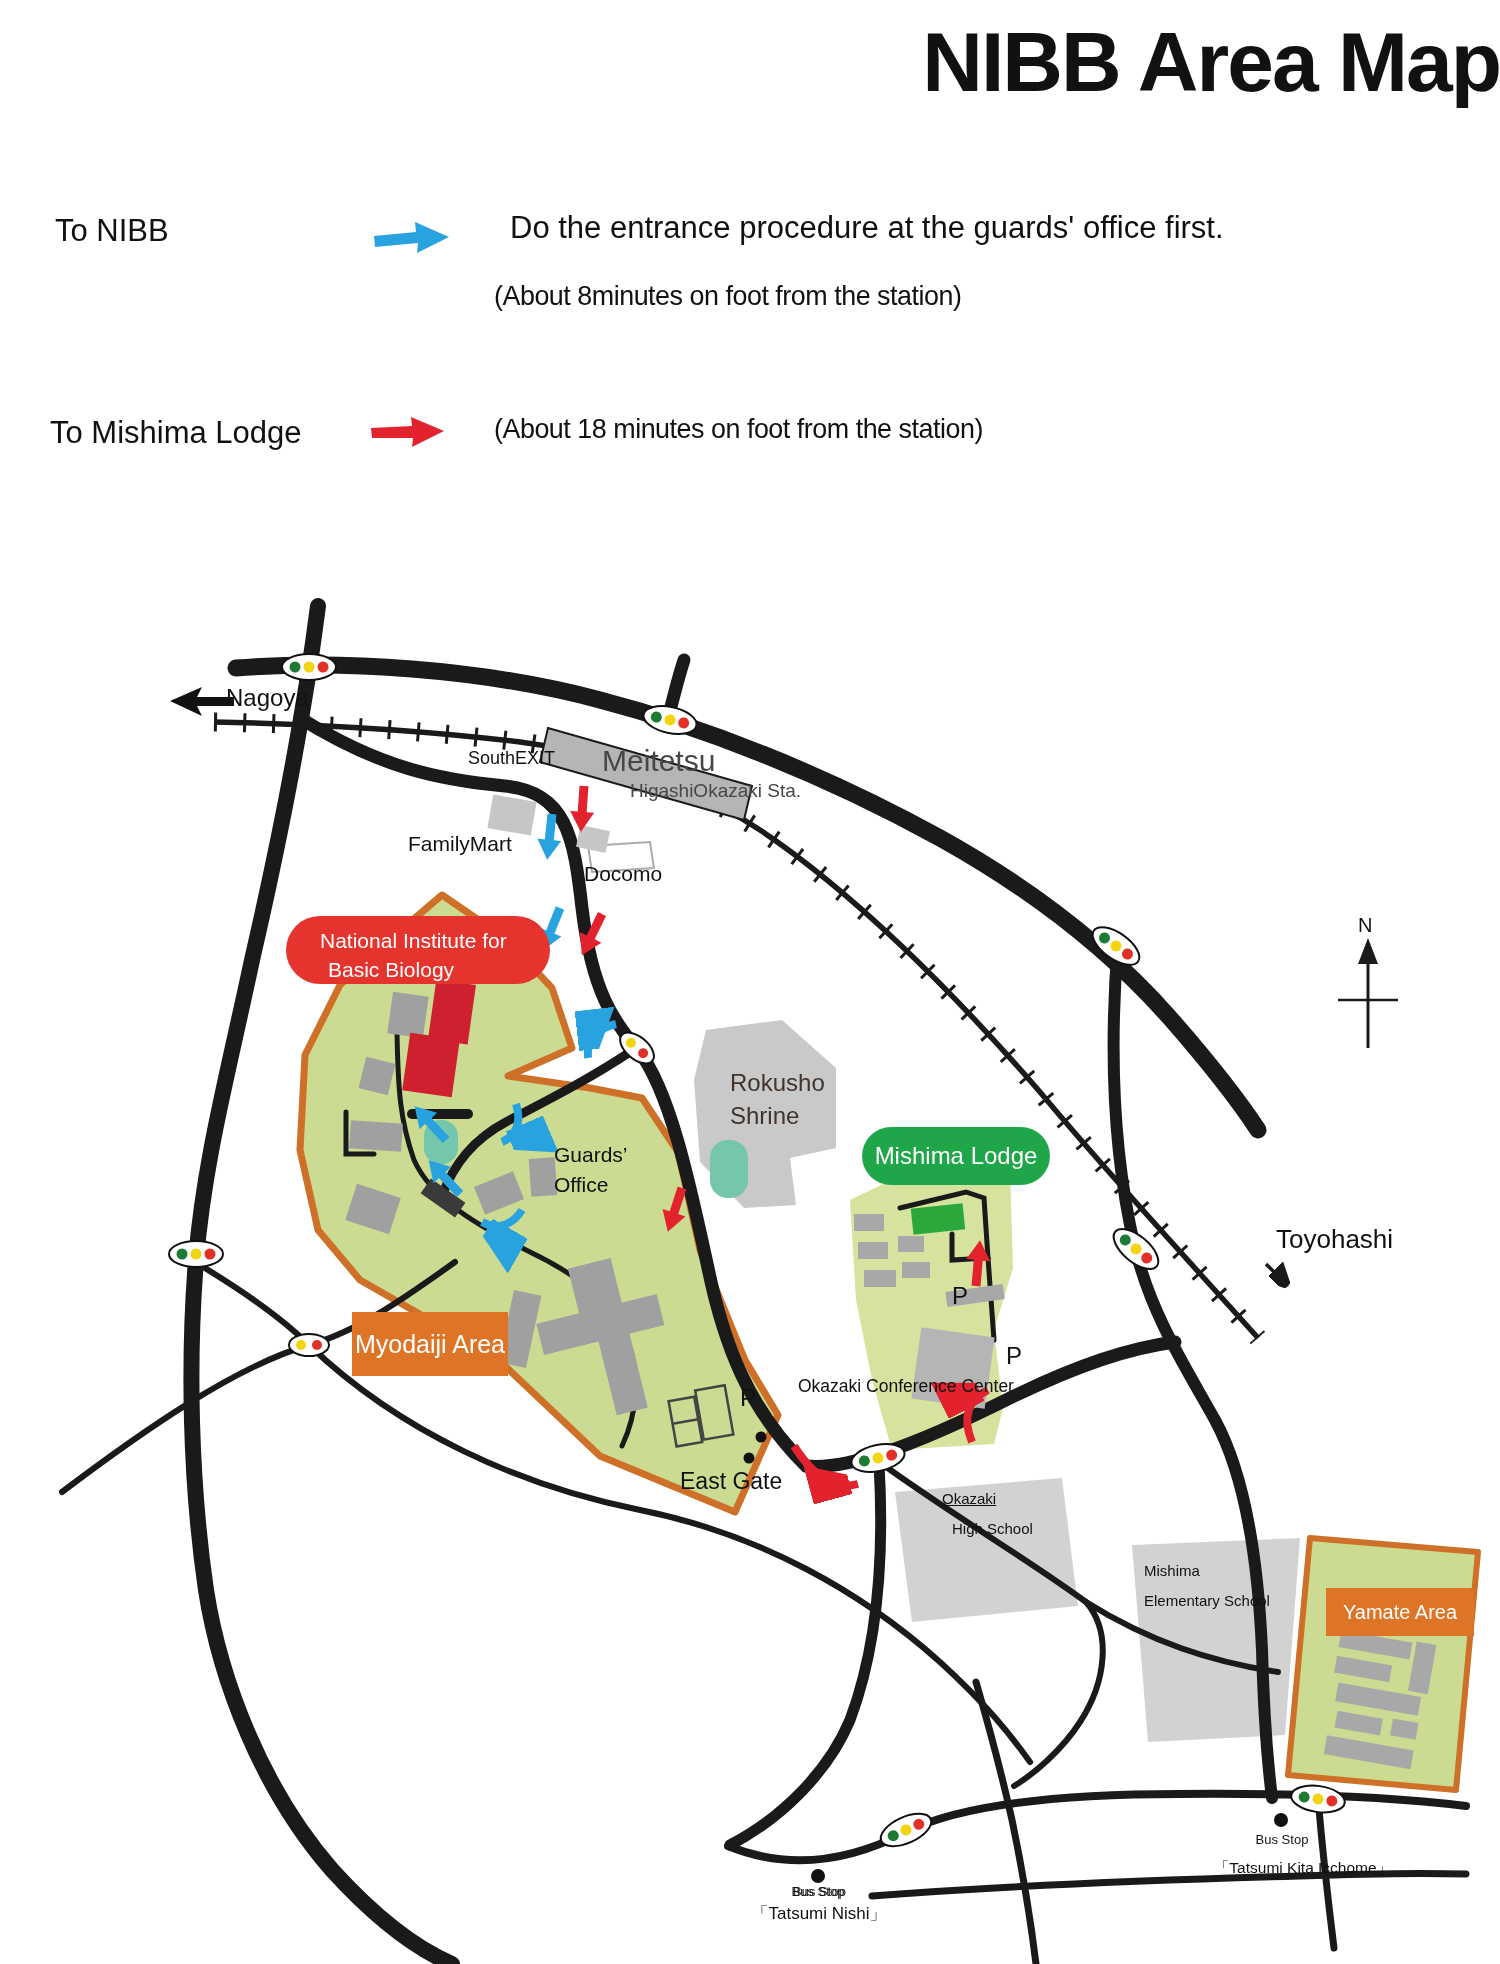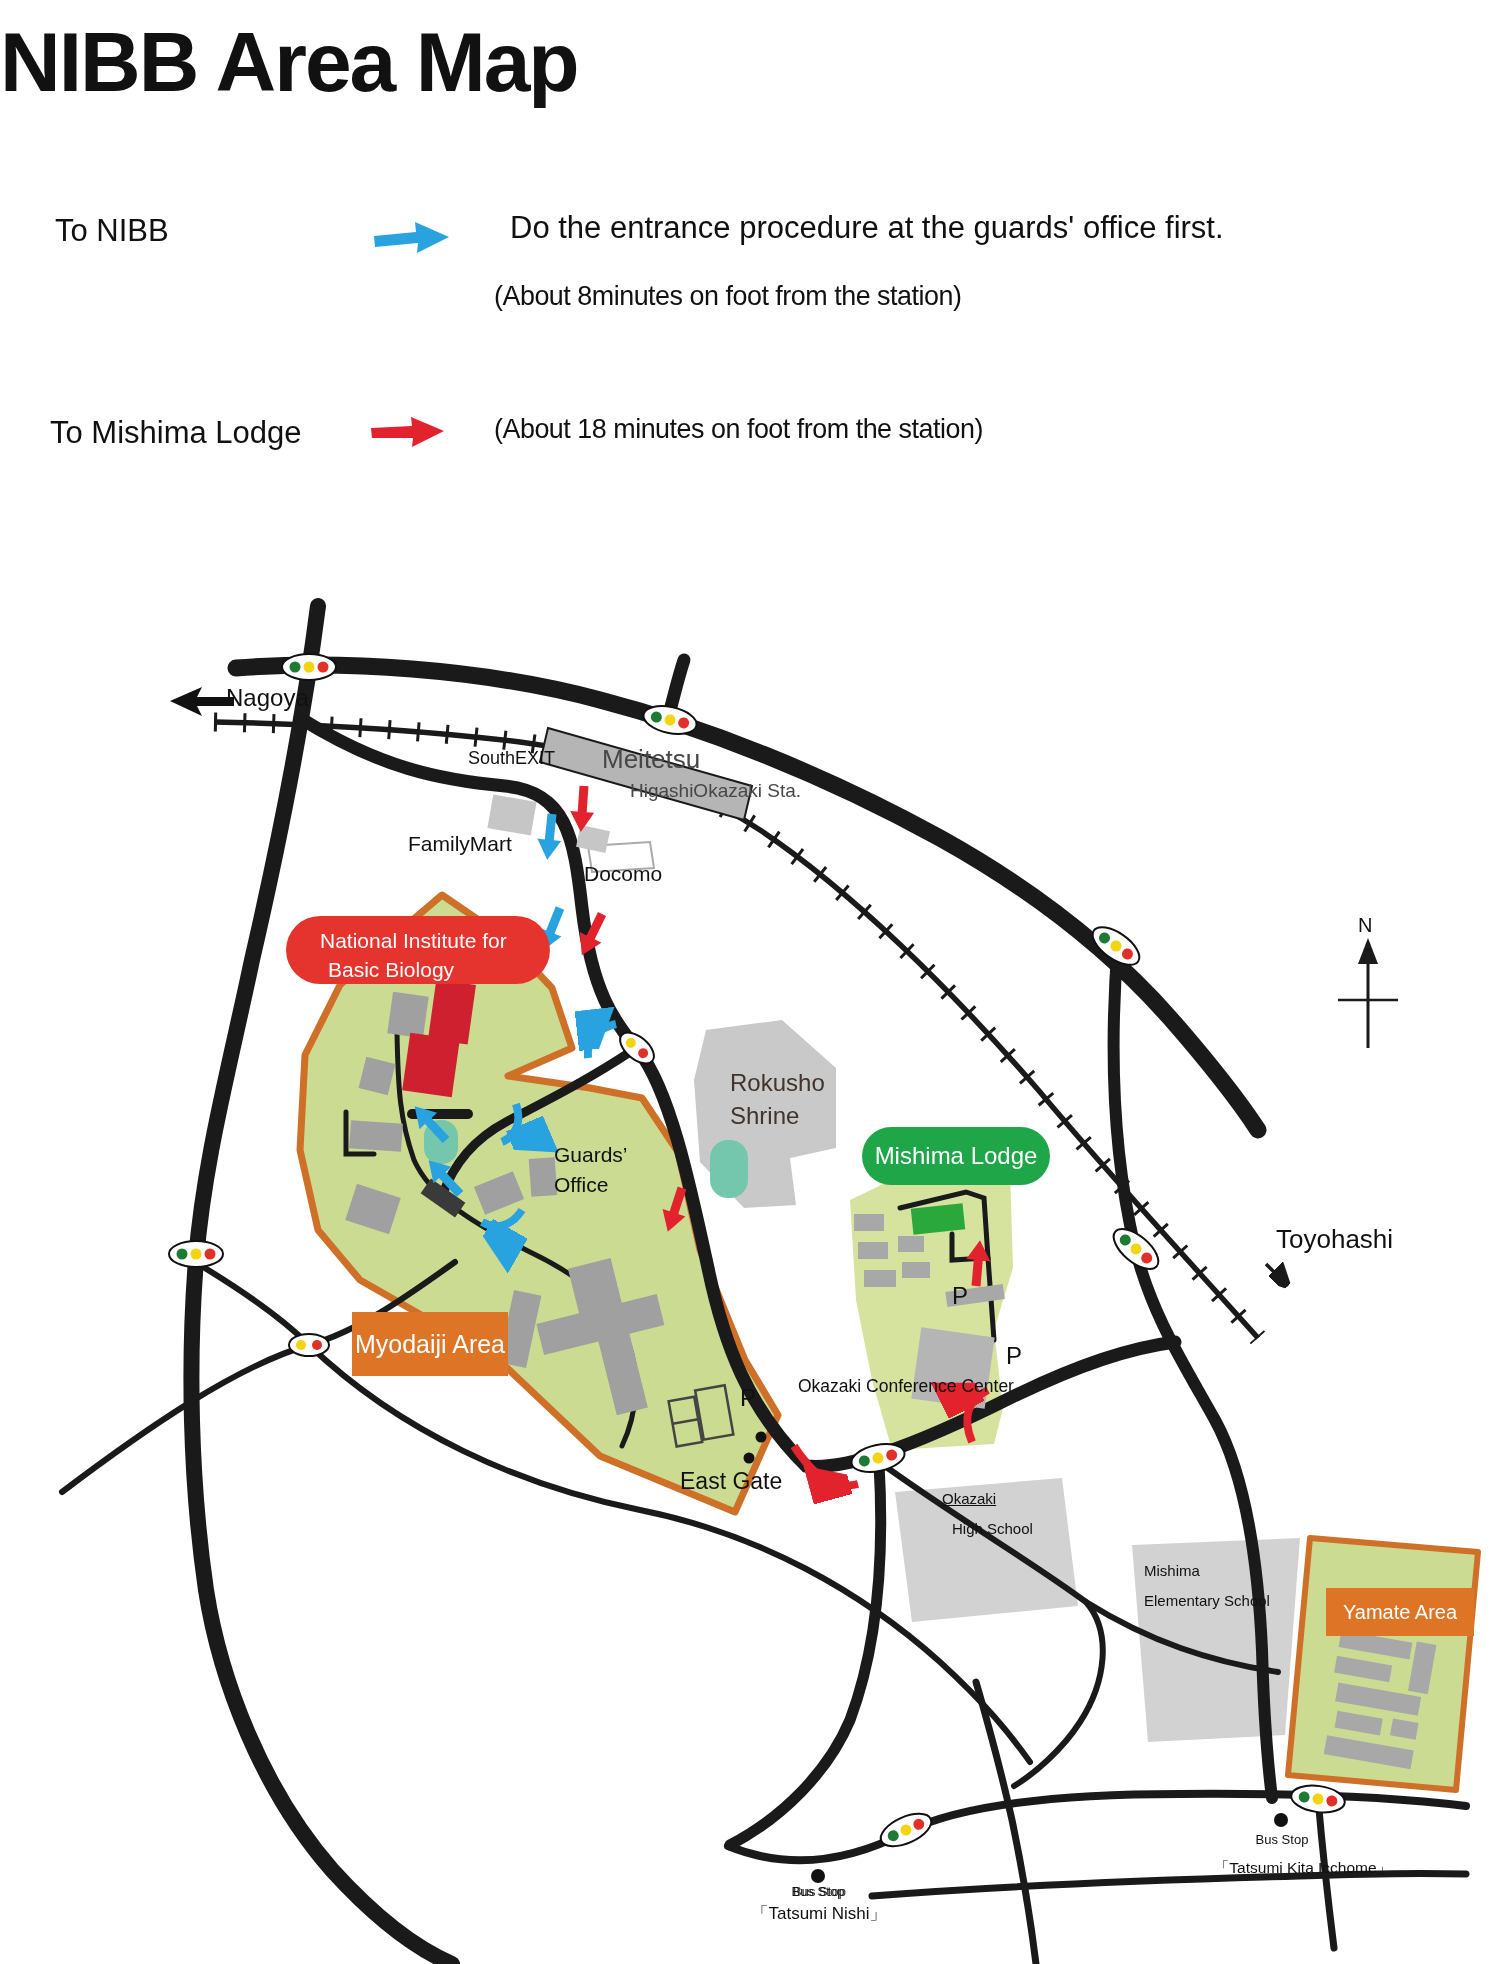"NIBB Area Map" #title { text-align: left -> right }
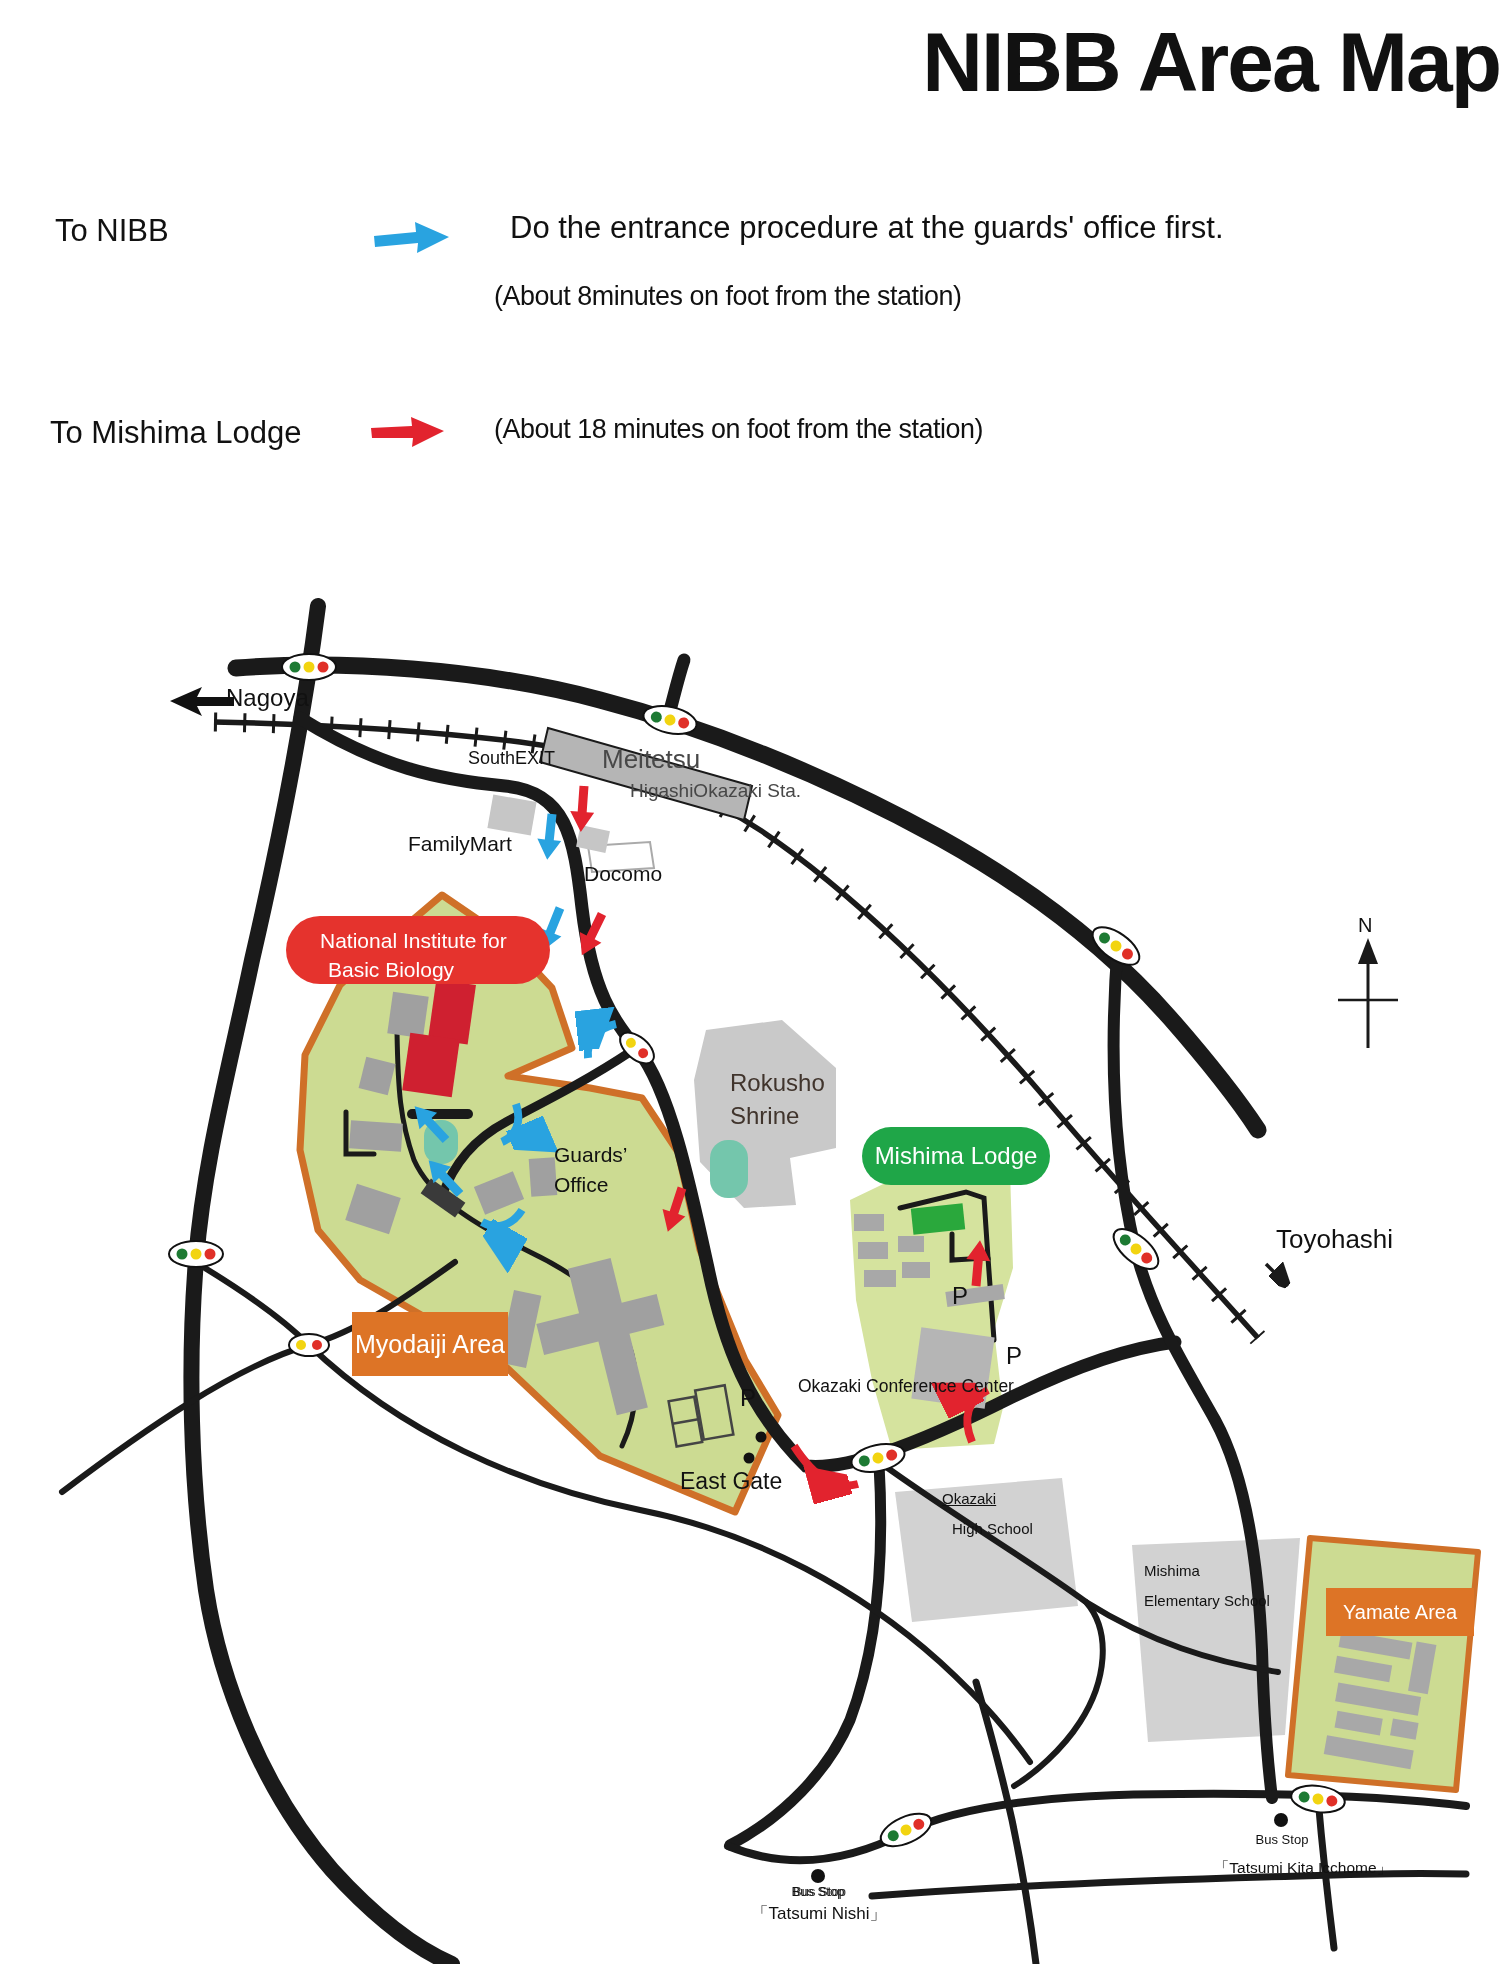"Meitetsu" div.abs { font-size: 26px -> 30px }
